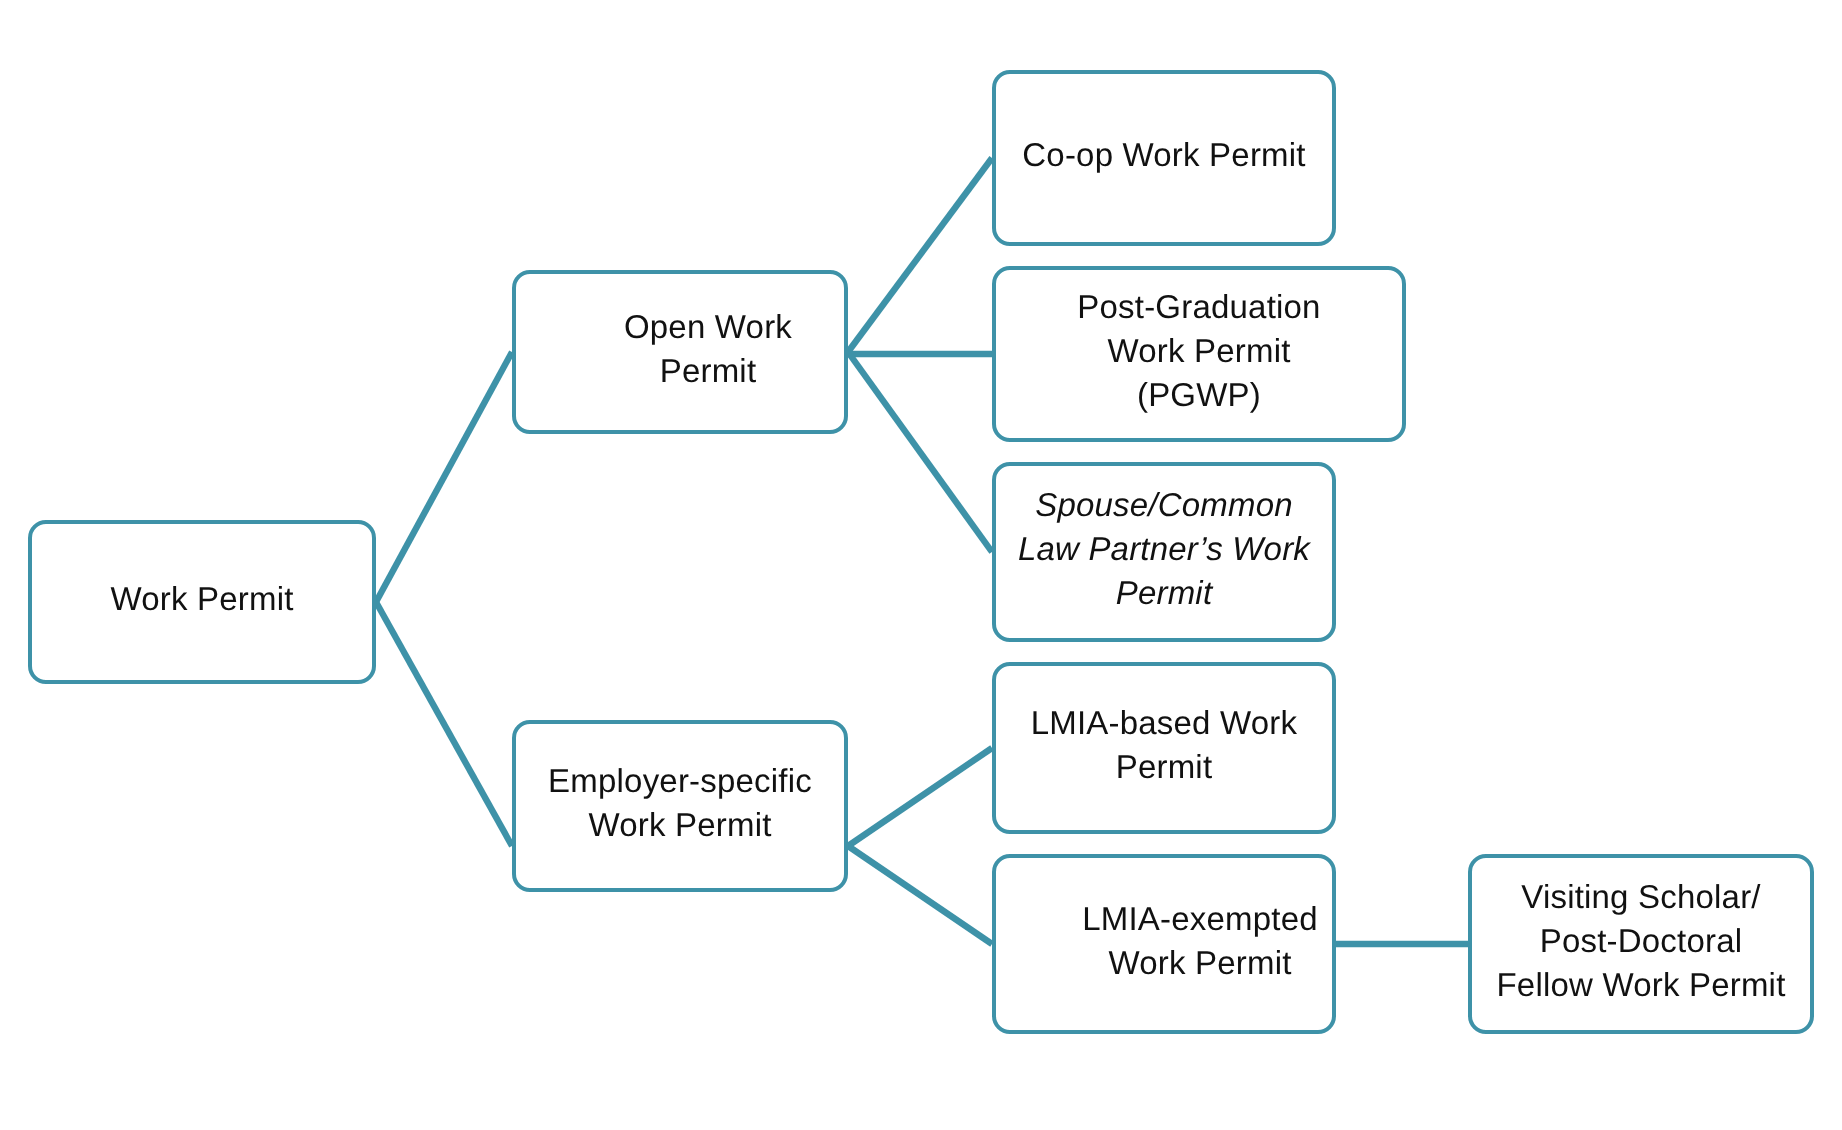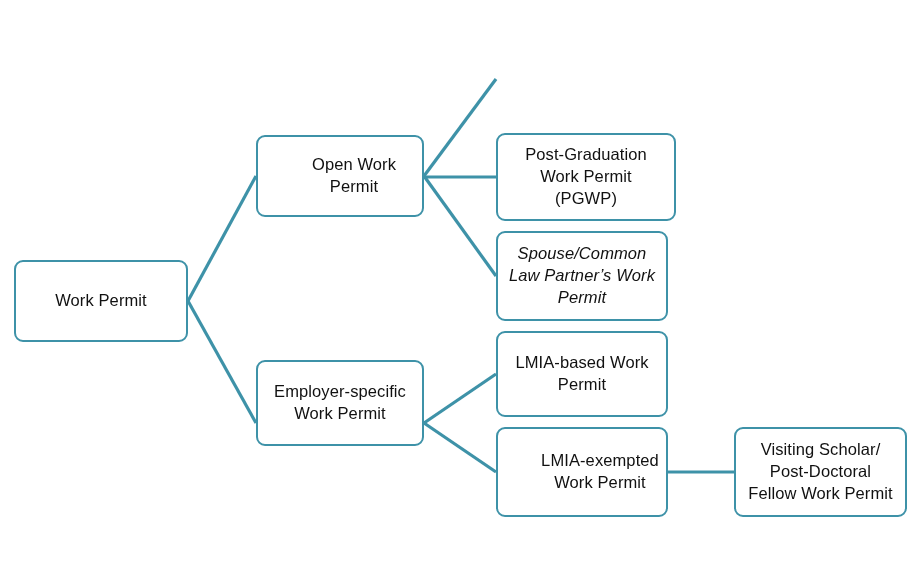"Co-op Work Permit" div.node { html: none -> <div> <span>Co-op Work Permit</span> </div> }
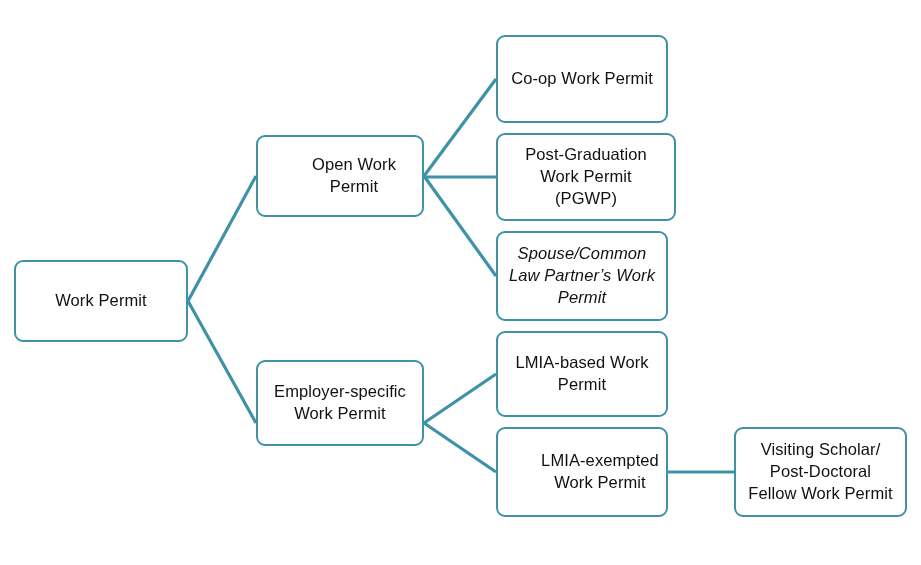"Post-Graduation" #node-pgwp { width: 180px -> 207px }
